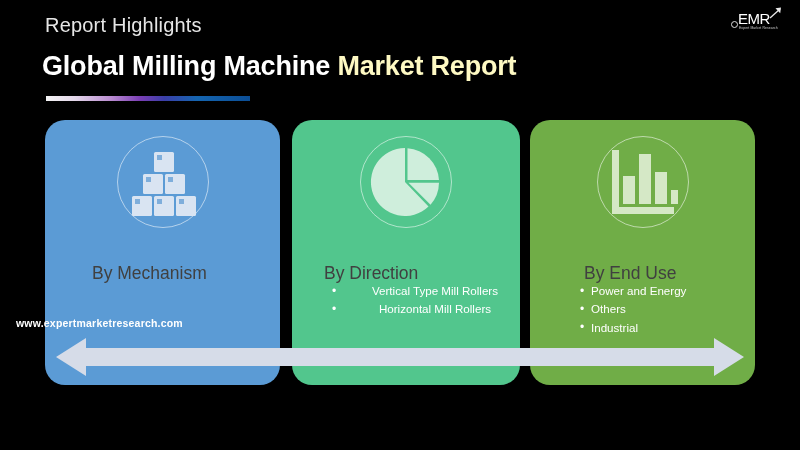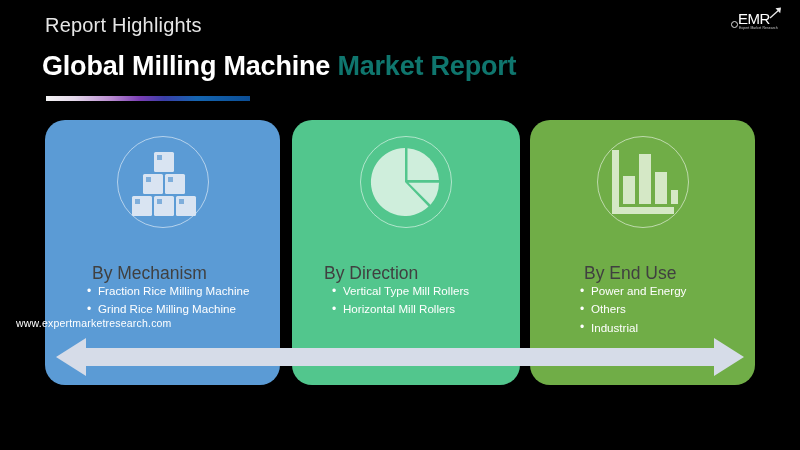"Market Report" .headline .accent { color: #0f766e -> #fef9c3 }
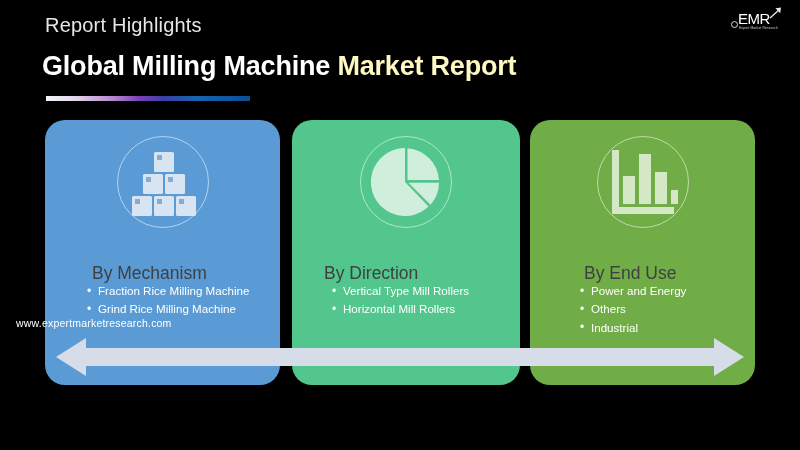"By Direction" #card-1 { text-align: none -> center }
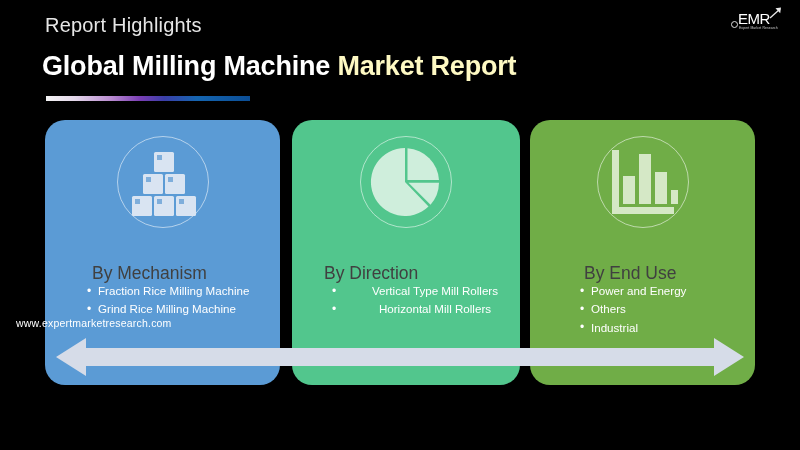"Fraction Rice Milling Machine" ul.bullets { html: <ul> <li>Fraction Rice Milling Machine</li> <li>Grind Rice Milling Machine</li> </ul> -> none }
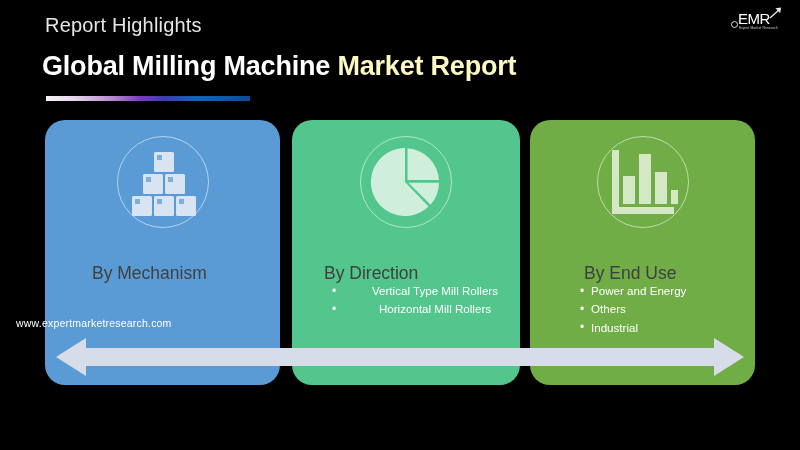"www.expertmarketresearch.com" .footer { font-weight: normal -> bold }
